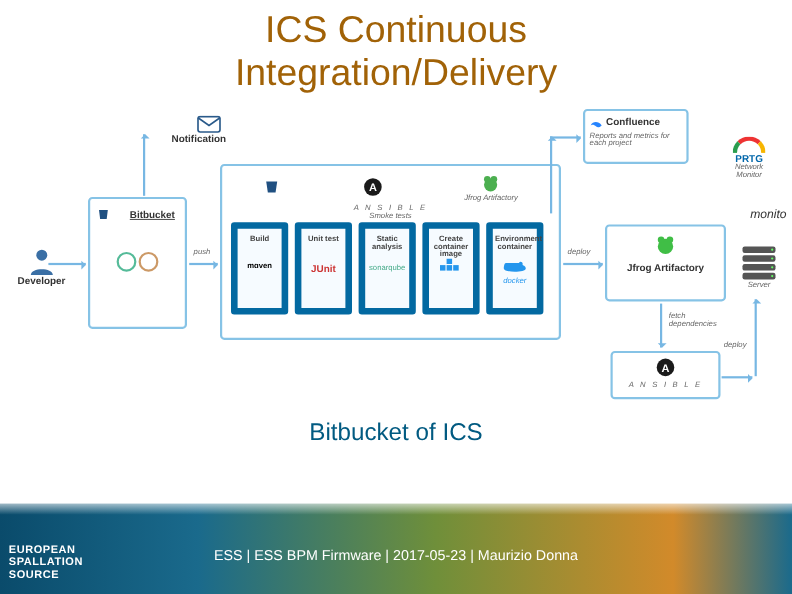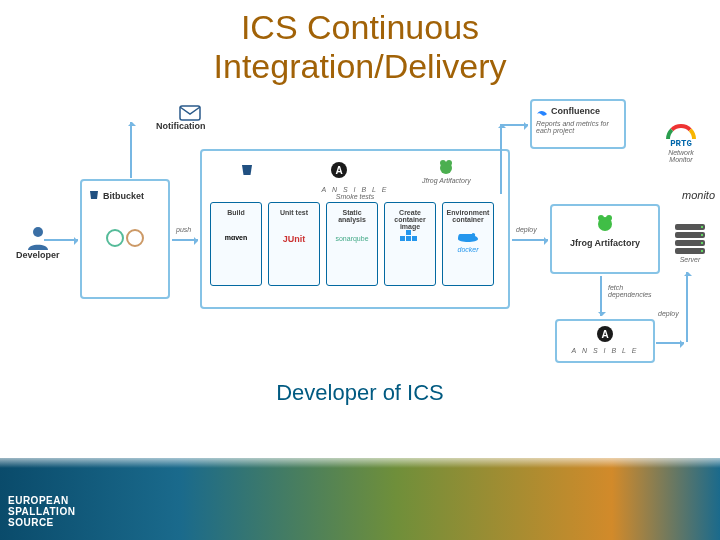"PRTG" div.lbl { font-family: Liberation Mono, monospace -> none }
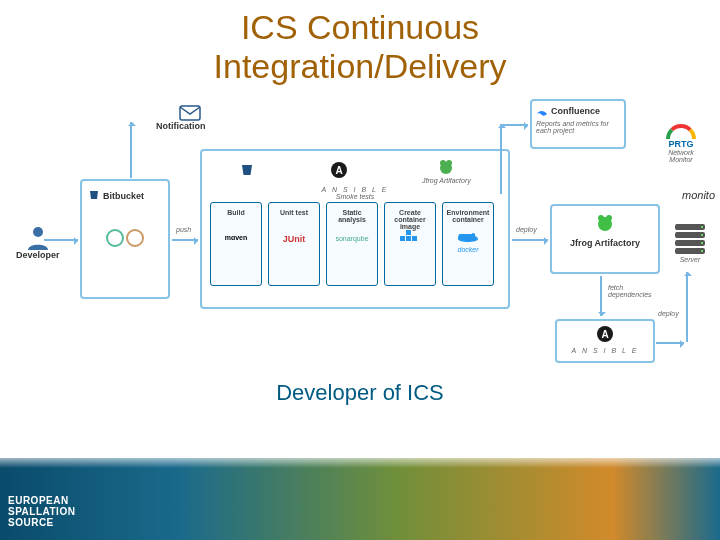"Bitbucket" div { align-items: flex-end -> center; gap: 3px -> 18px; text-decoration: none -> underline }
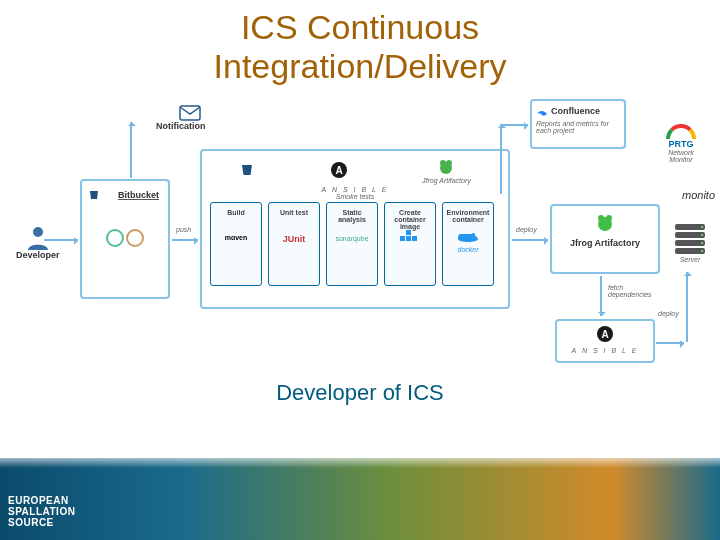"JUnit" .stage { border: 1px solid #0369a1 -> 6px solid #0369a1 }
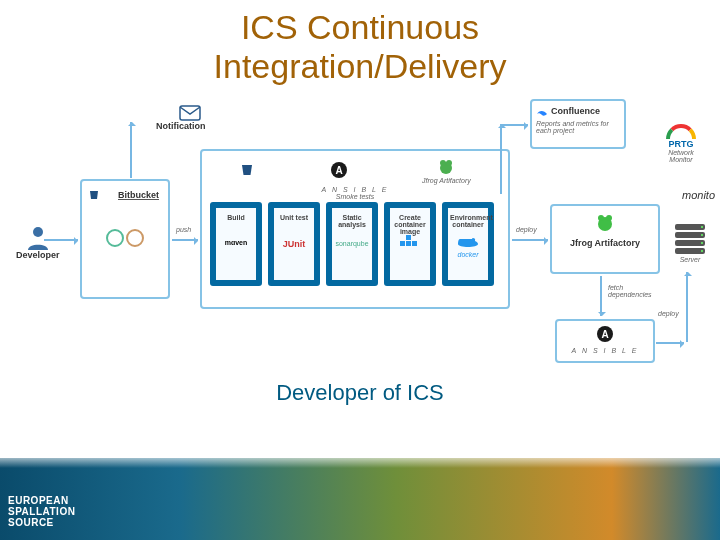"Developer of ICS" span { text: Developer -> Bitbucket }
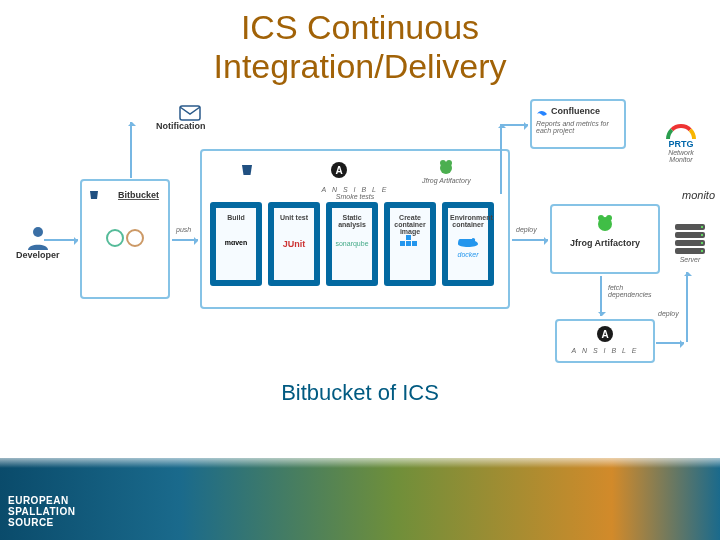"ESS | ESS BPM Firmware" div.foot-text { html: none -> <div>ESS | ESS BPM Firmware | 2017-05-23 | Maurizio Donna</div> }
